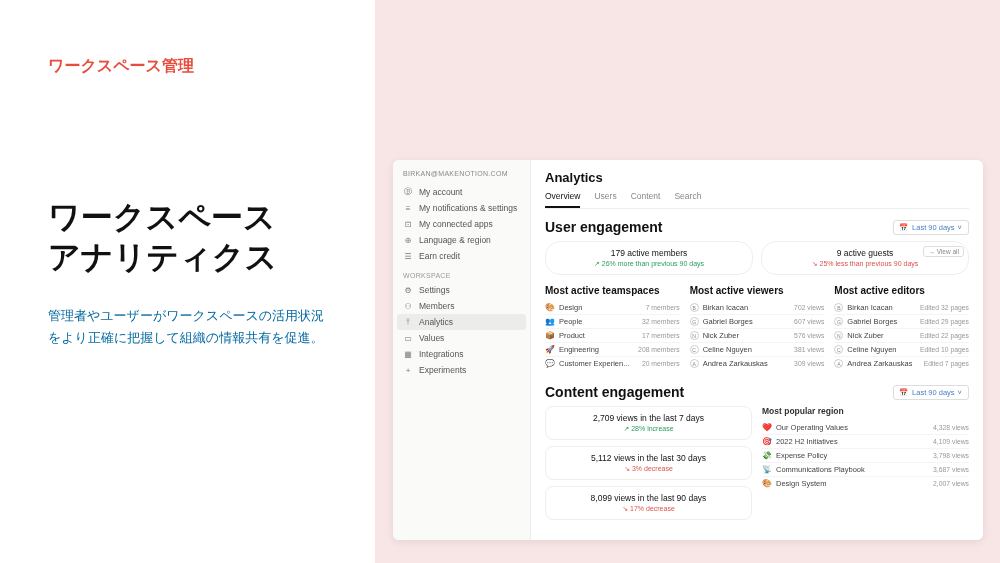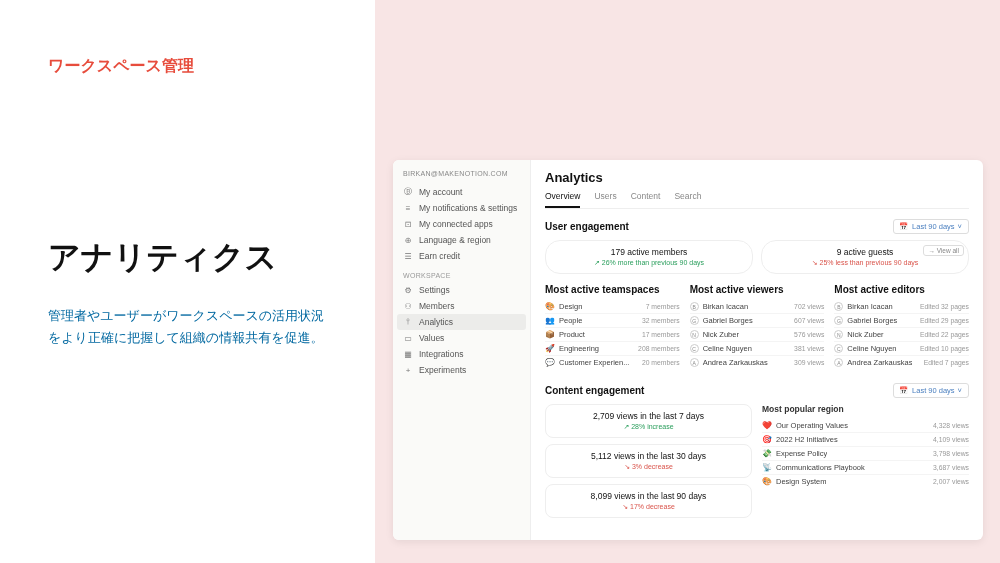"ワークスペース" span { html: none -> <span>ワークスペース</span> }
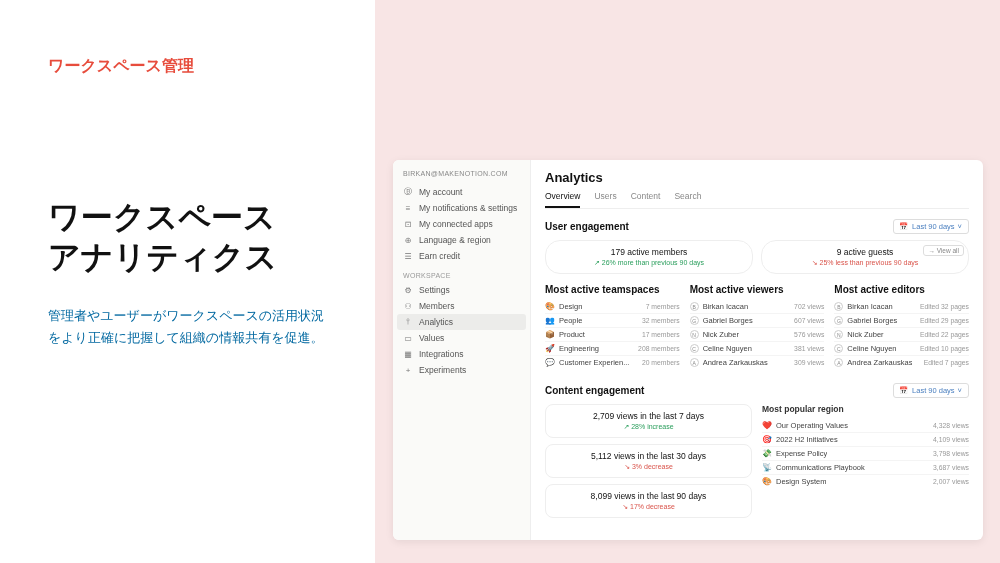"User engagement" .section-title { font-size: 10px -> 14px }
